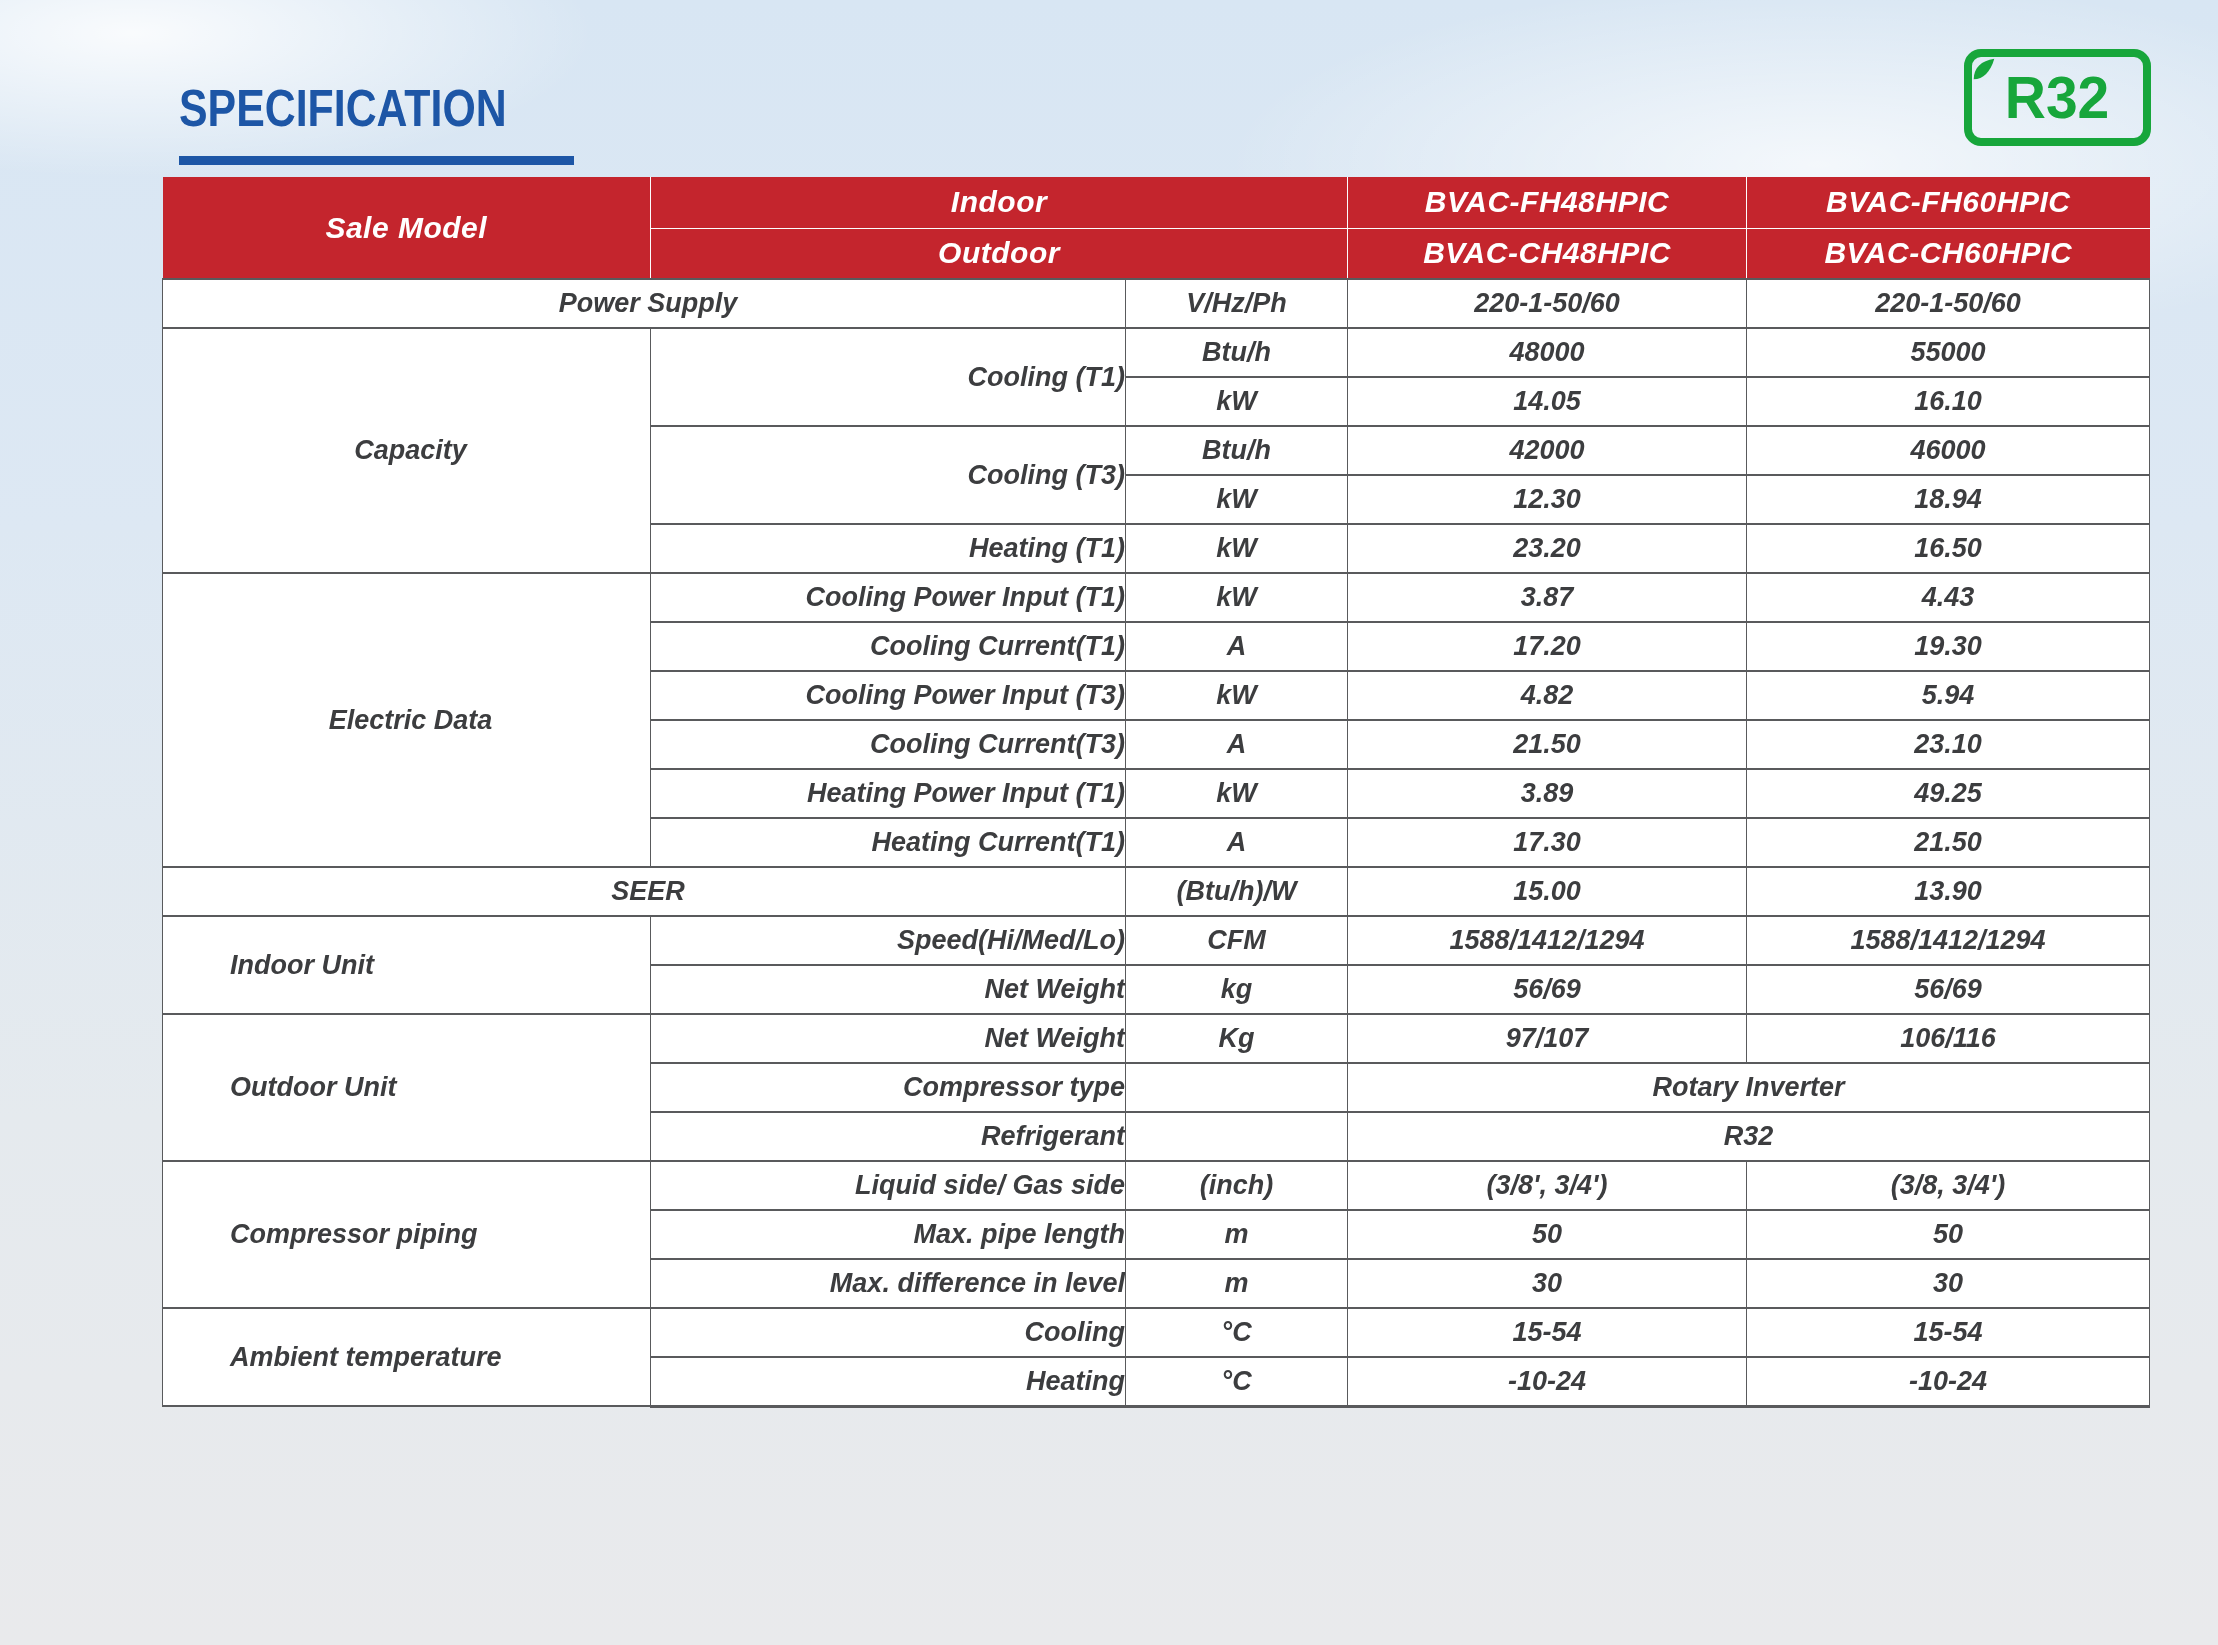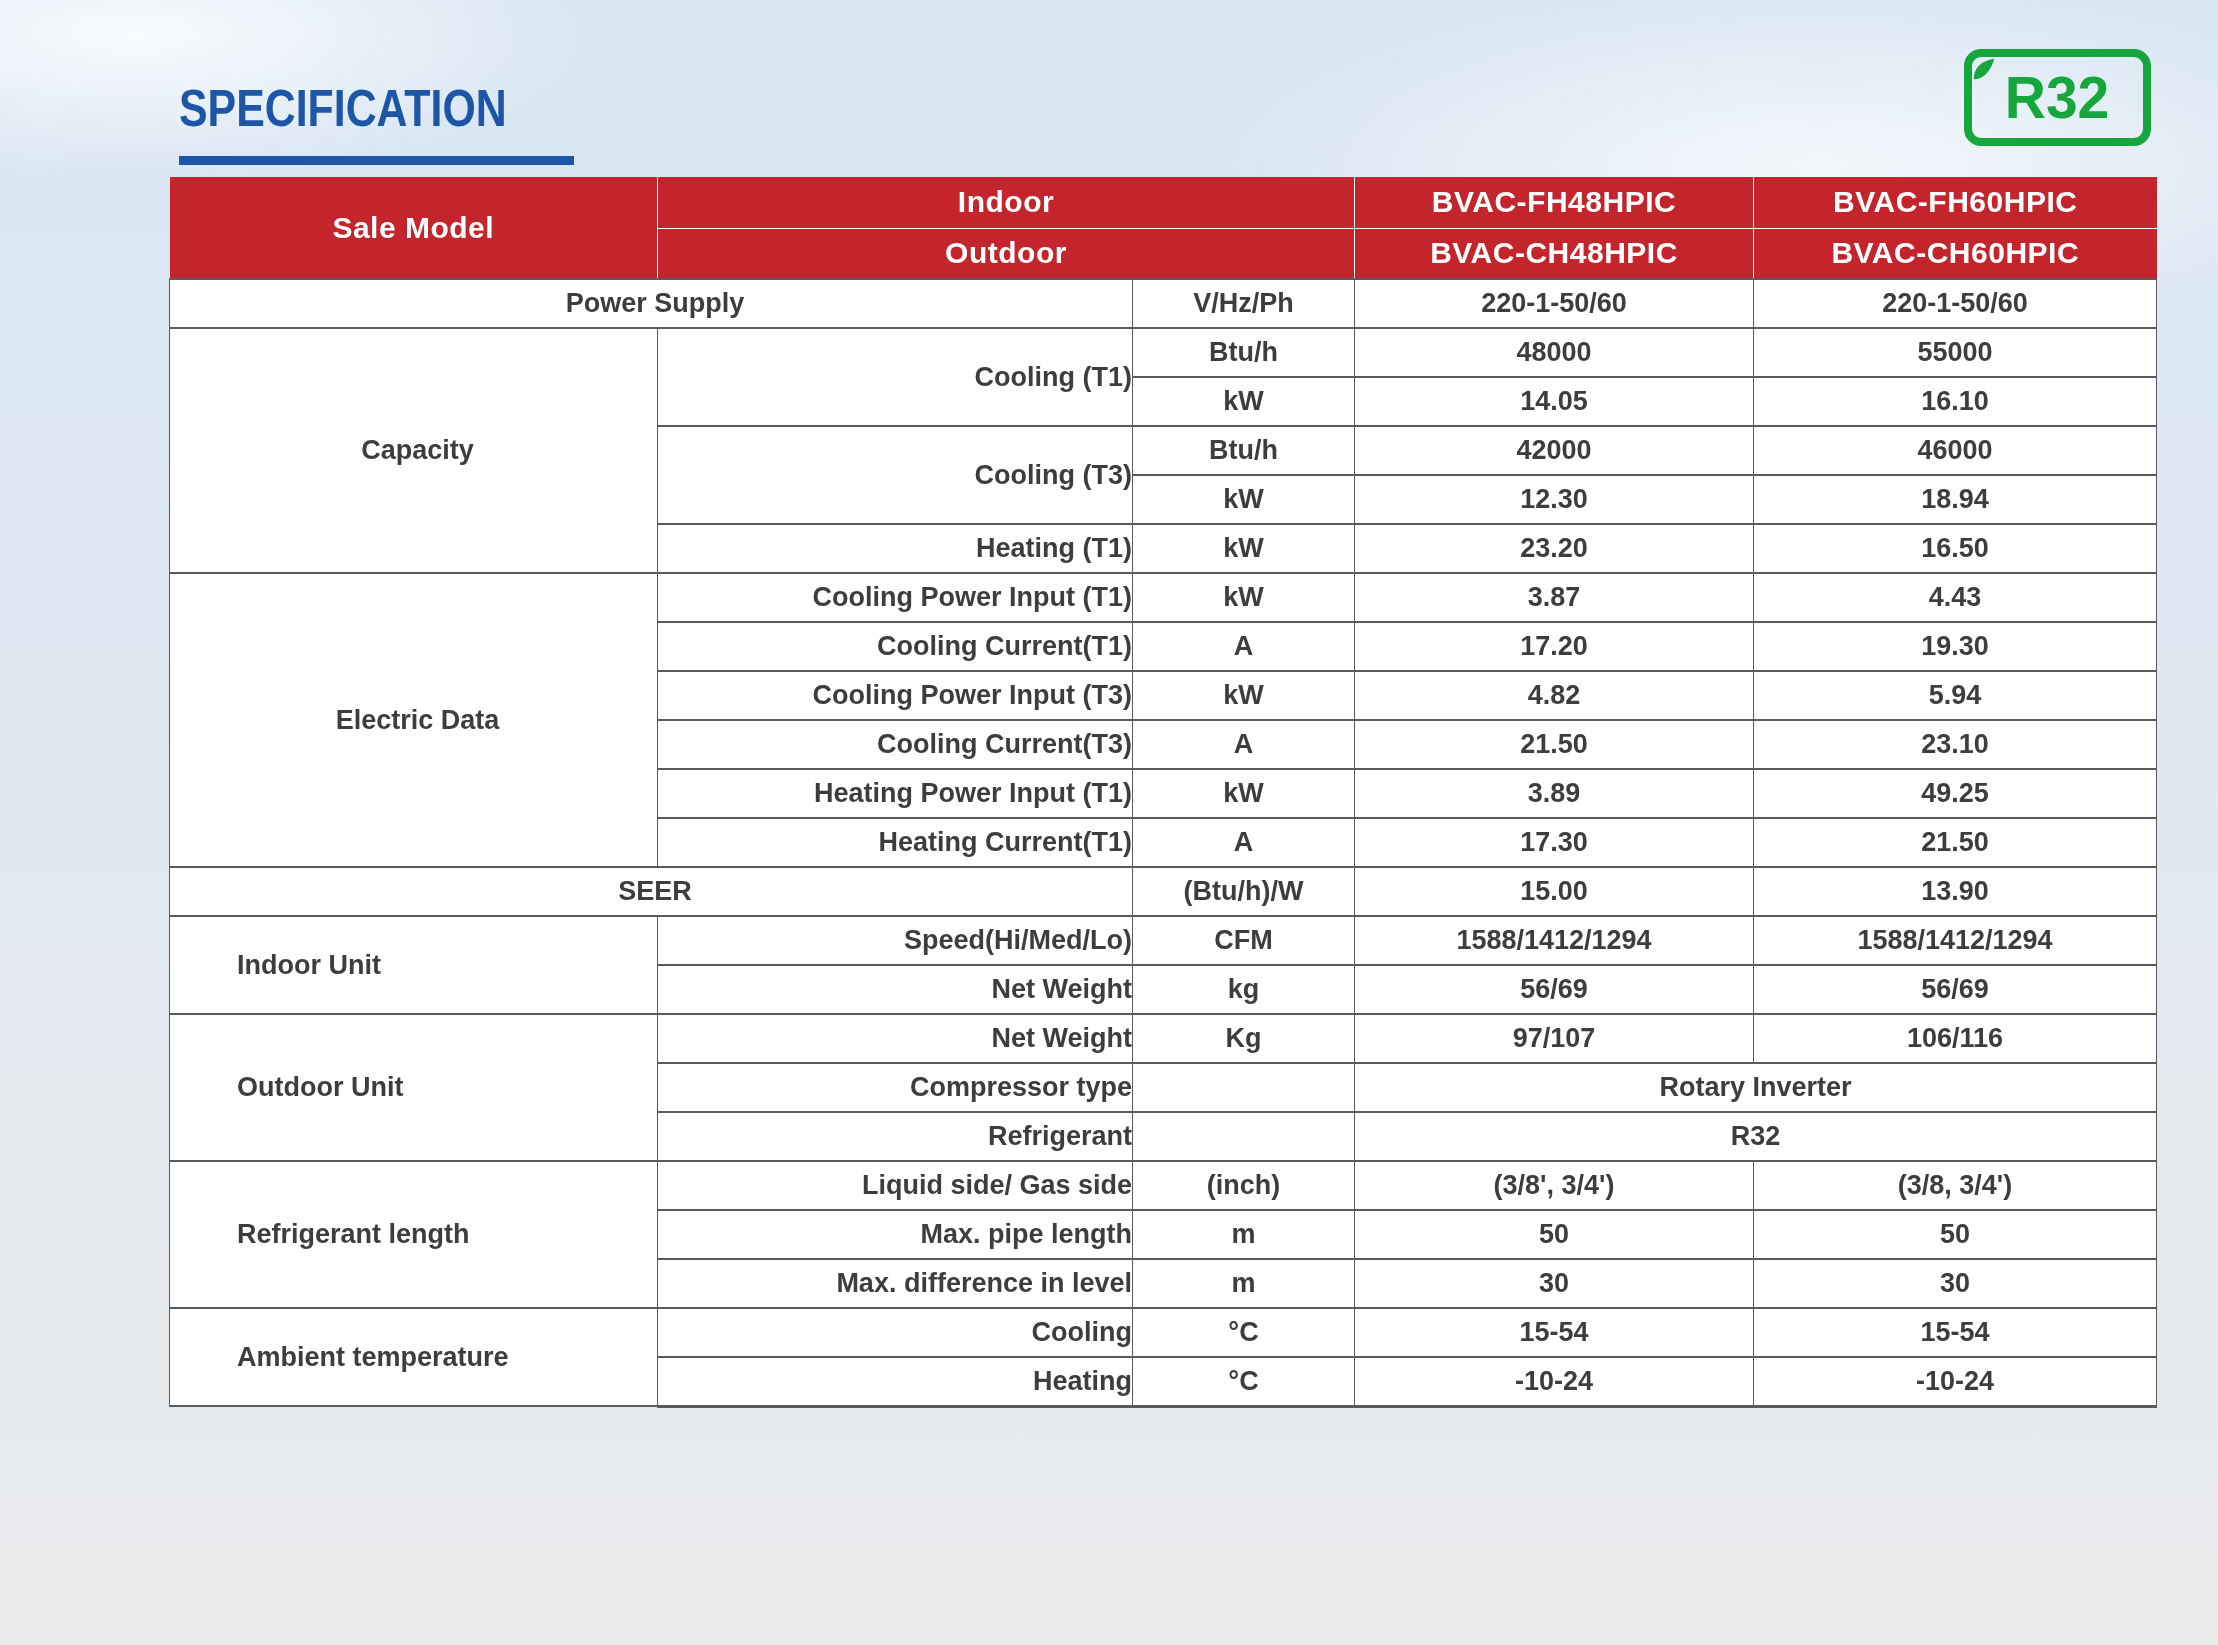"Sale Model" table.spec { font-style: none -> italic; left: 169px -> 162px }
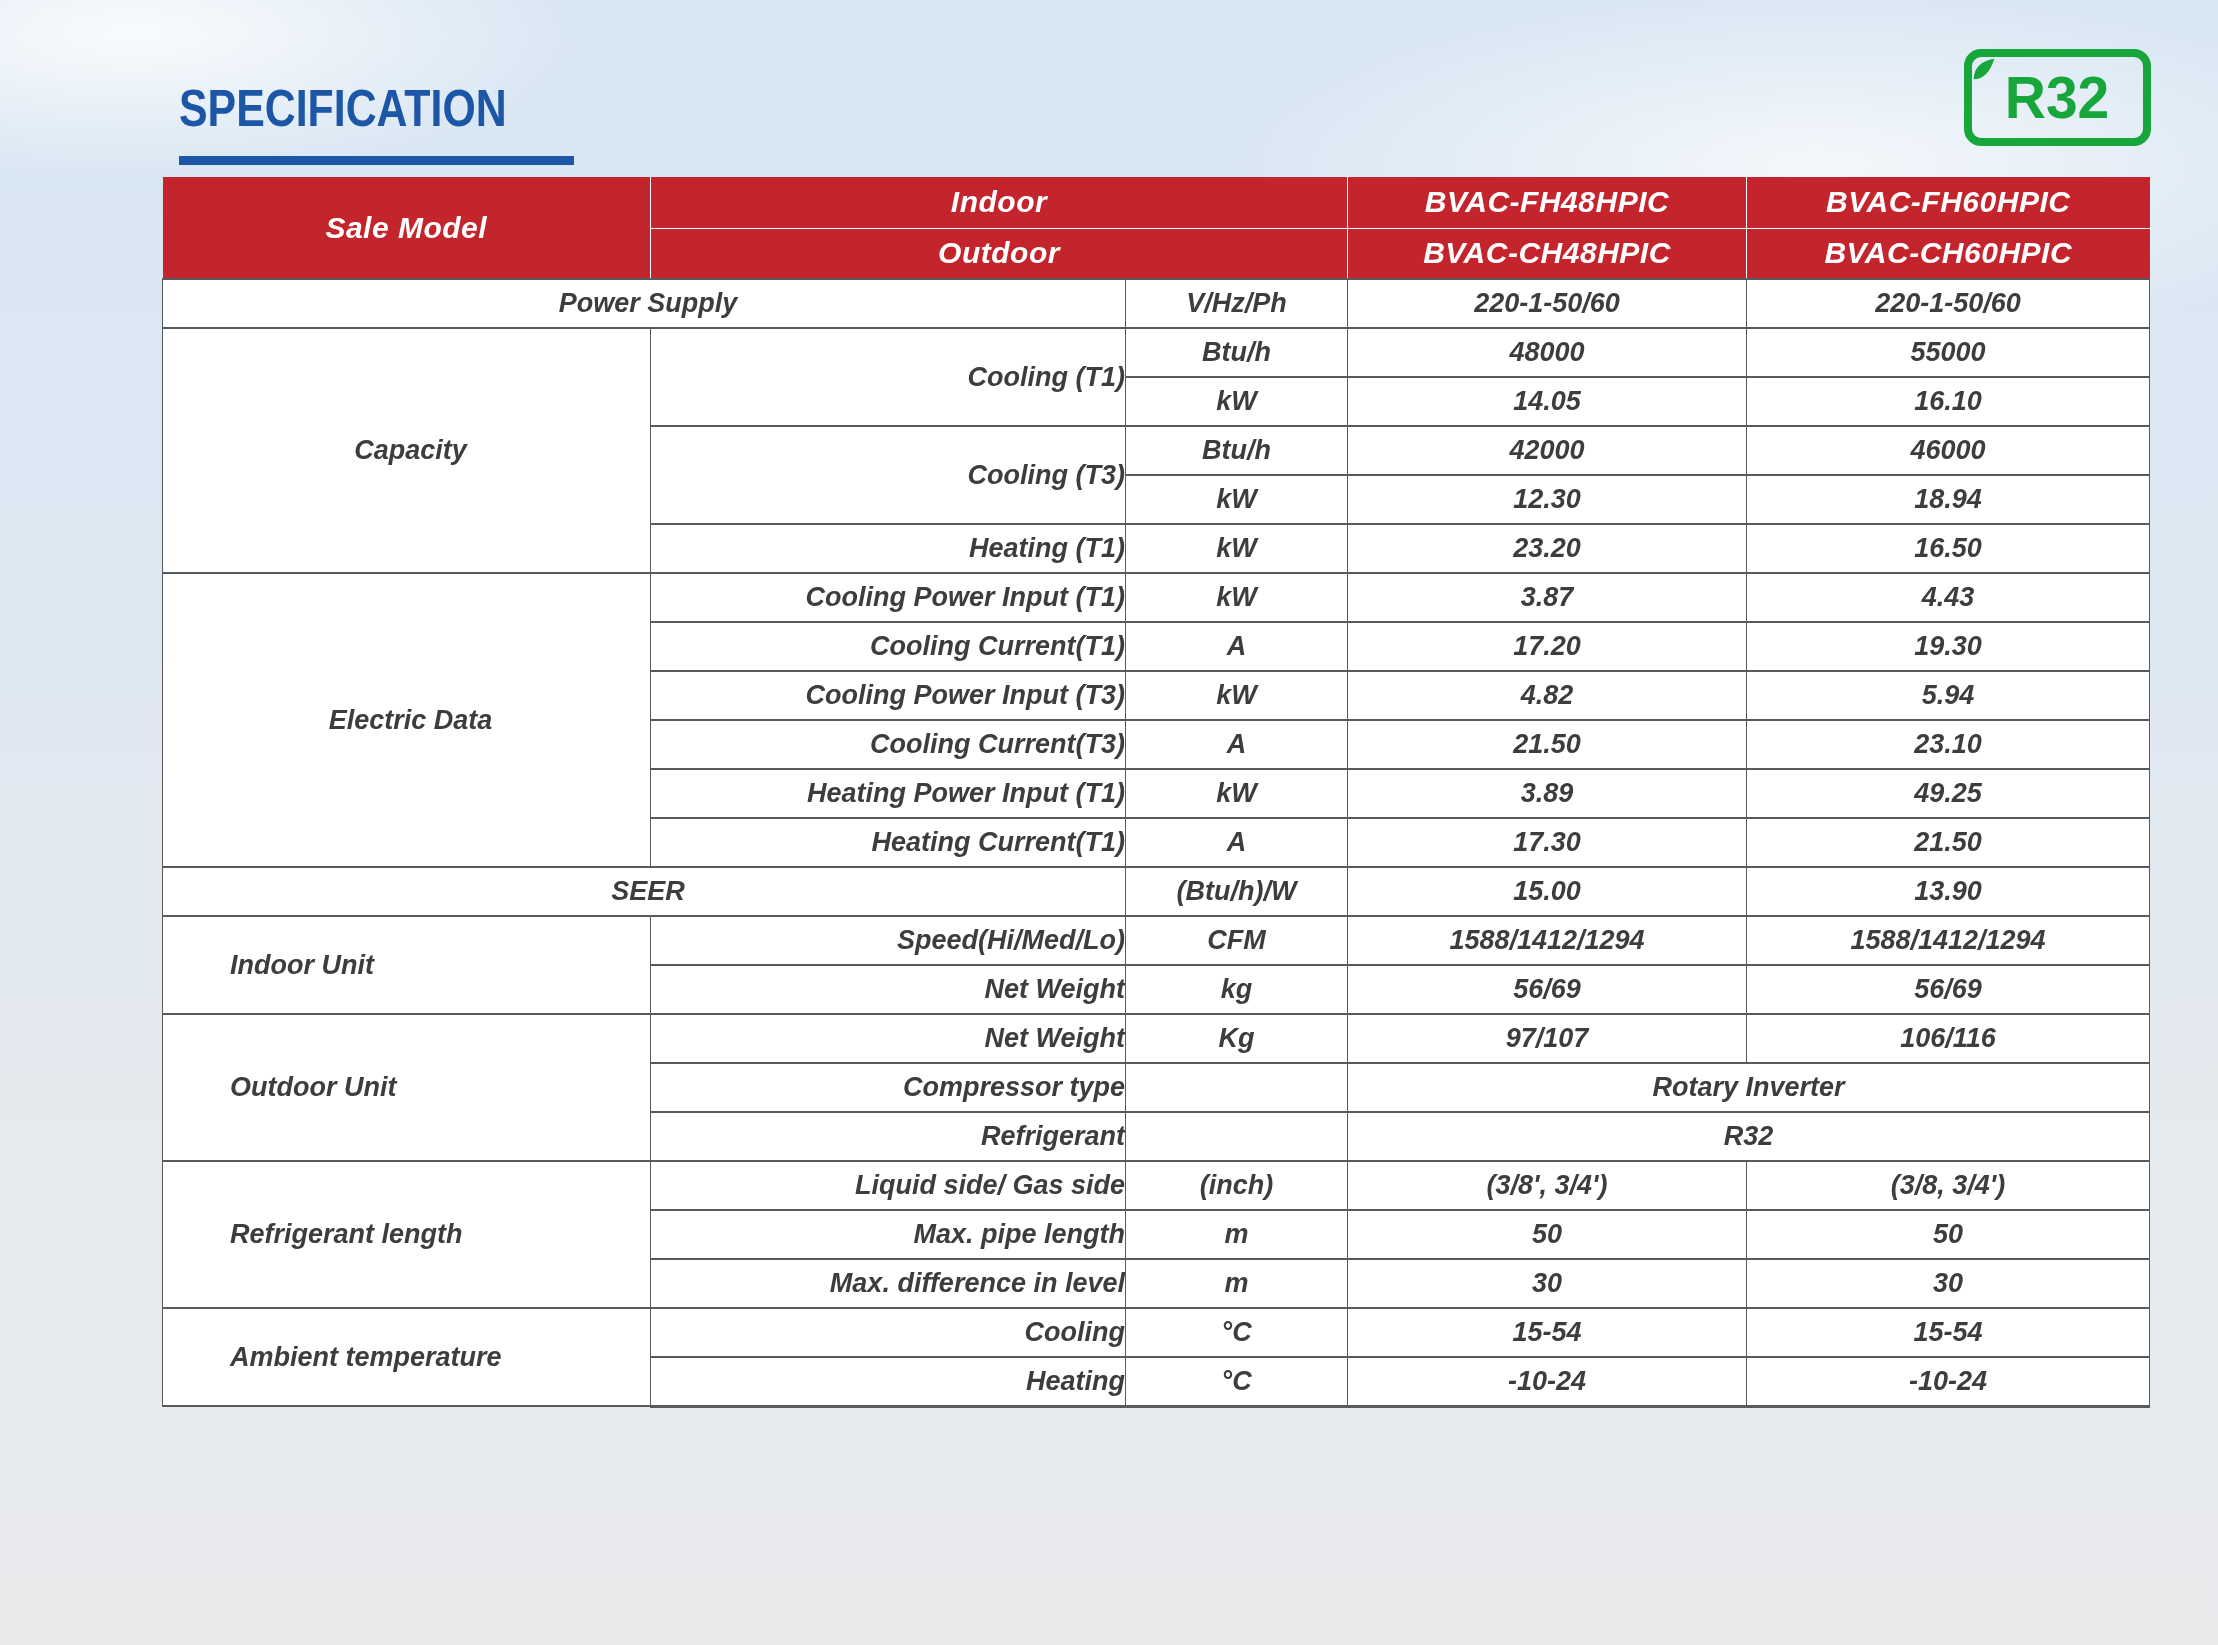"Refrigerant length" td.group { text: Refrigerant length -> Compressor piping }
